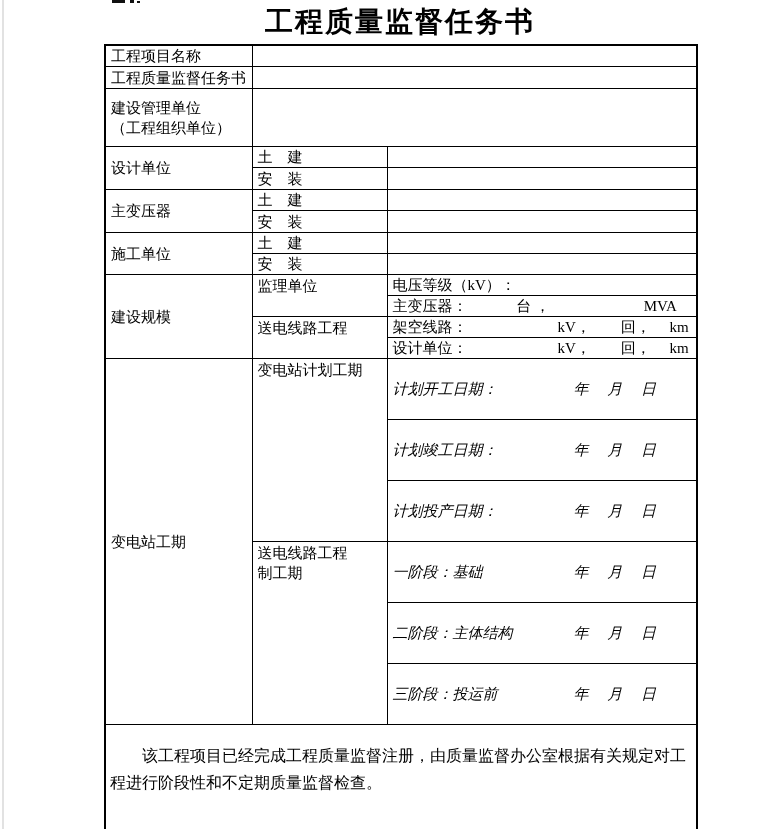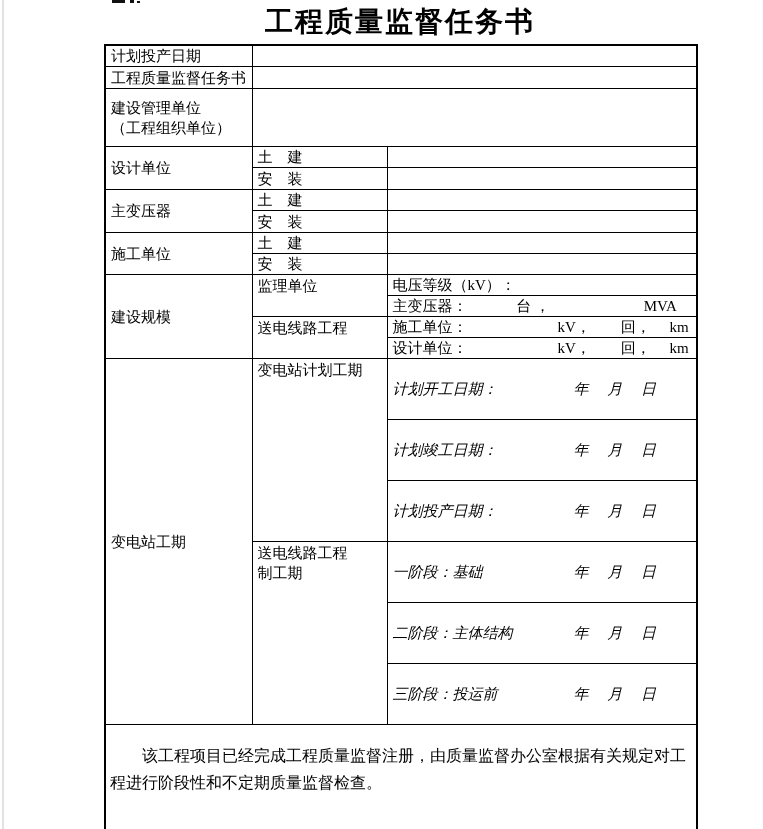"计划投产日期" td { text: 计划投产日期 -> 工程项目名称 }
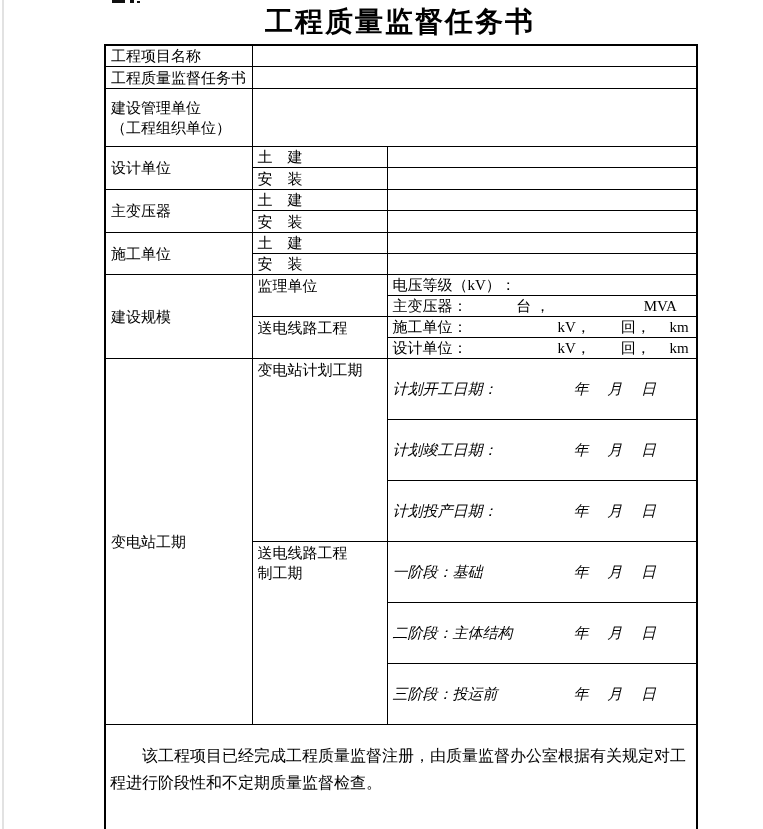"施工单位： kV， 回， km" td { text: 施工单位 -> 架空线路 }
